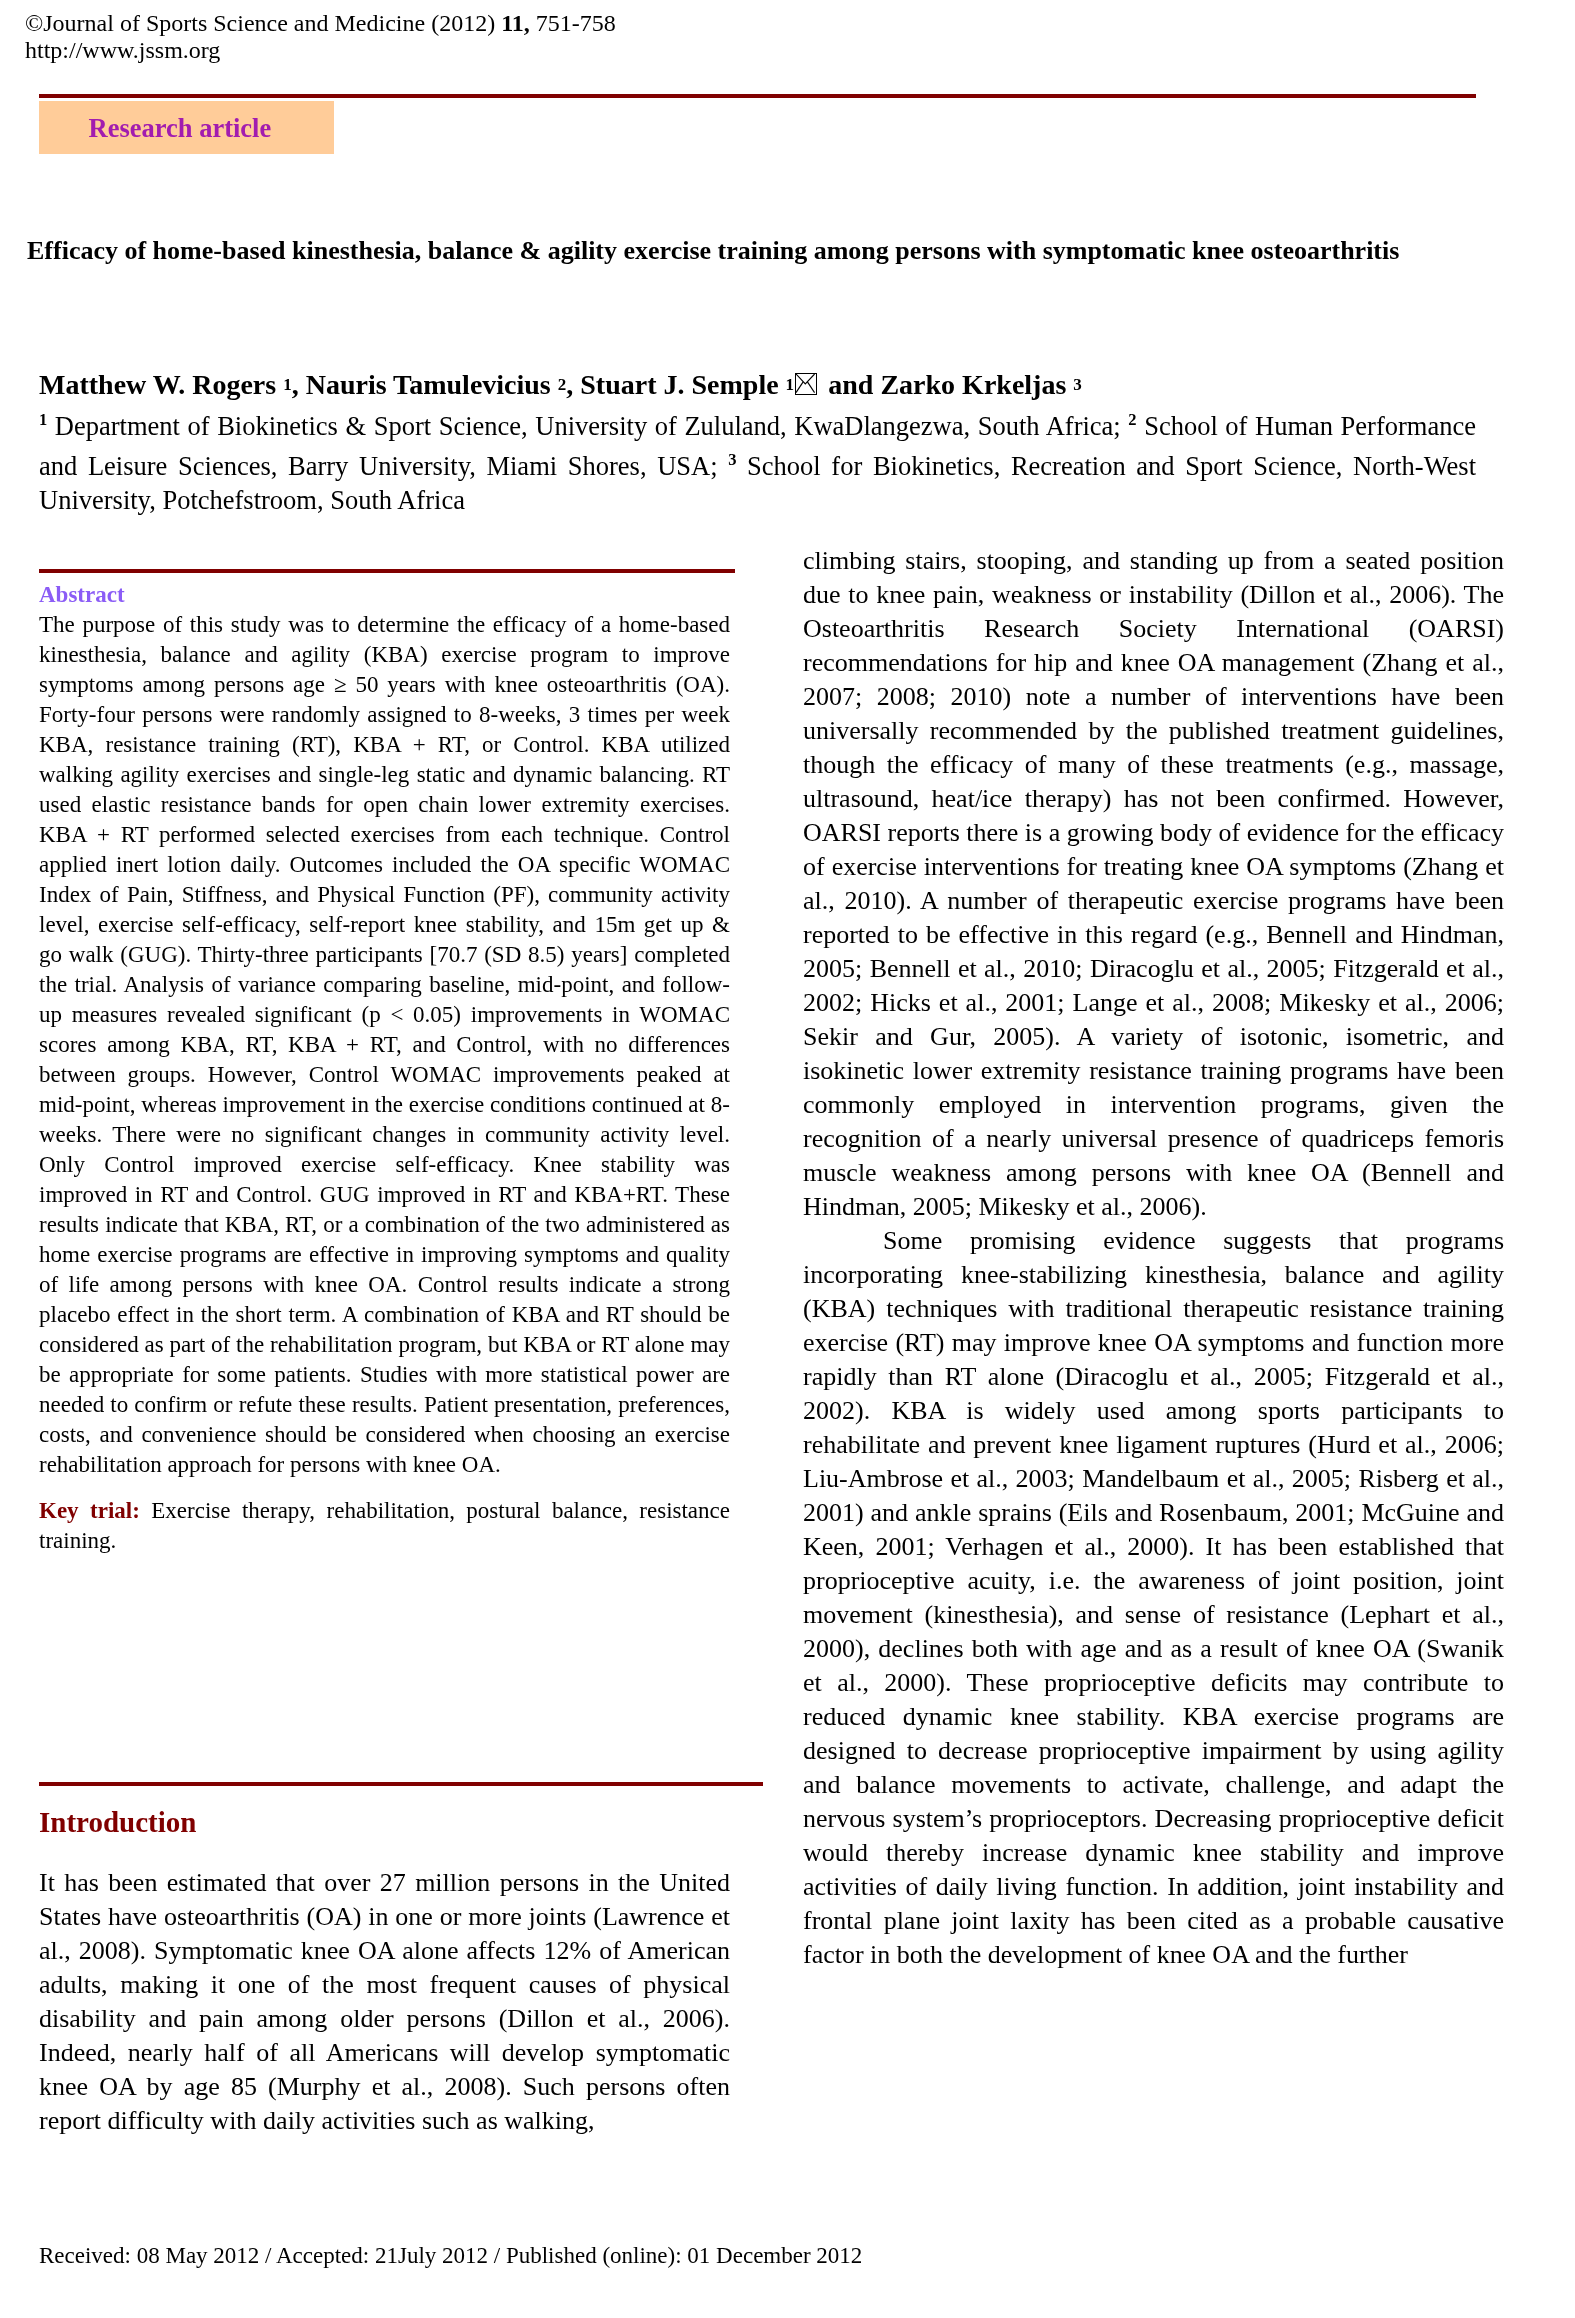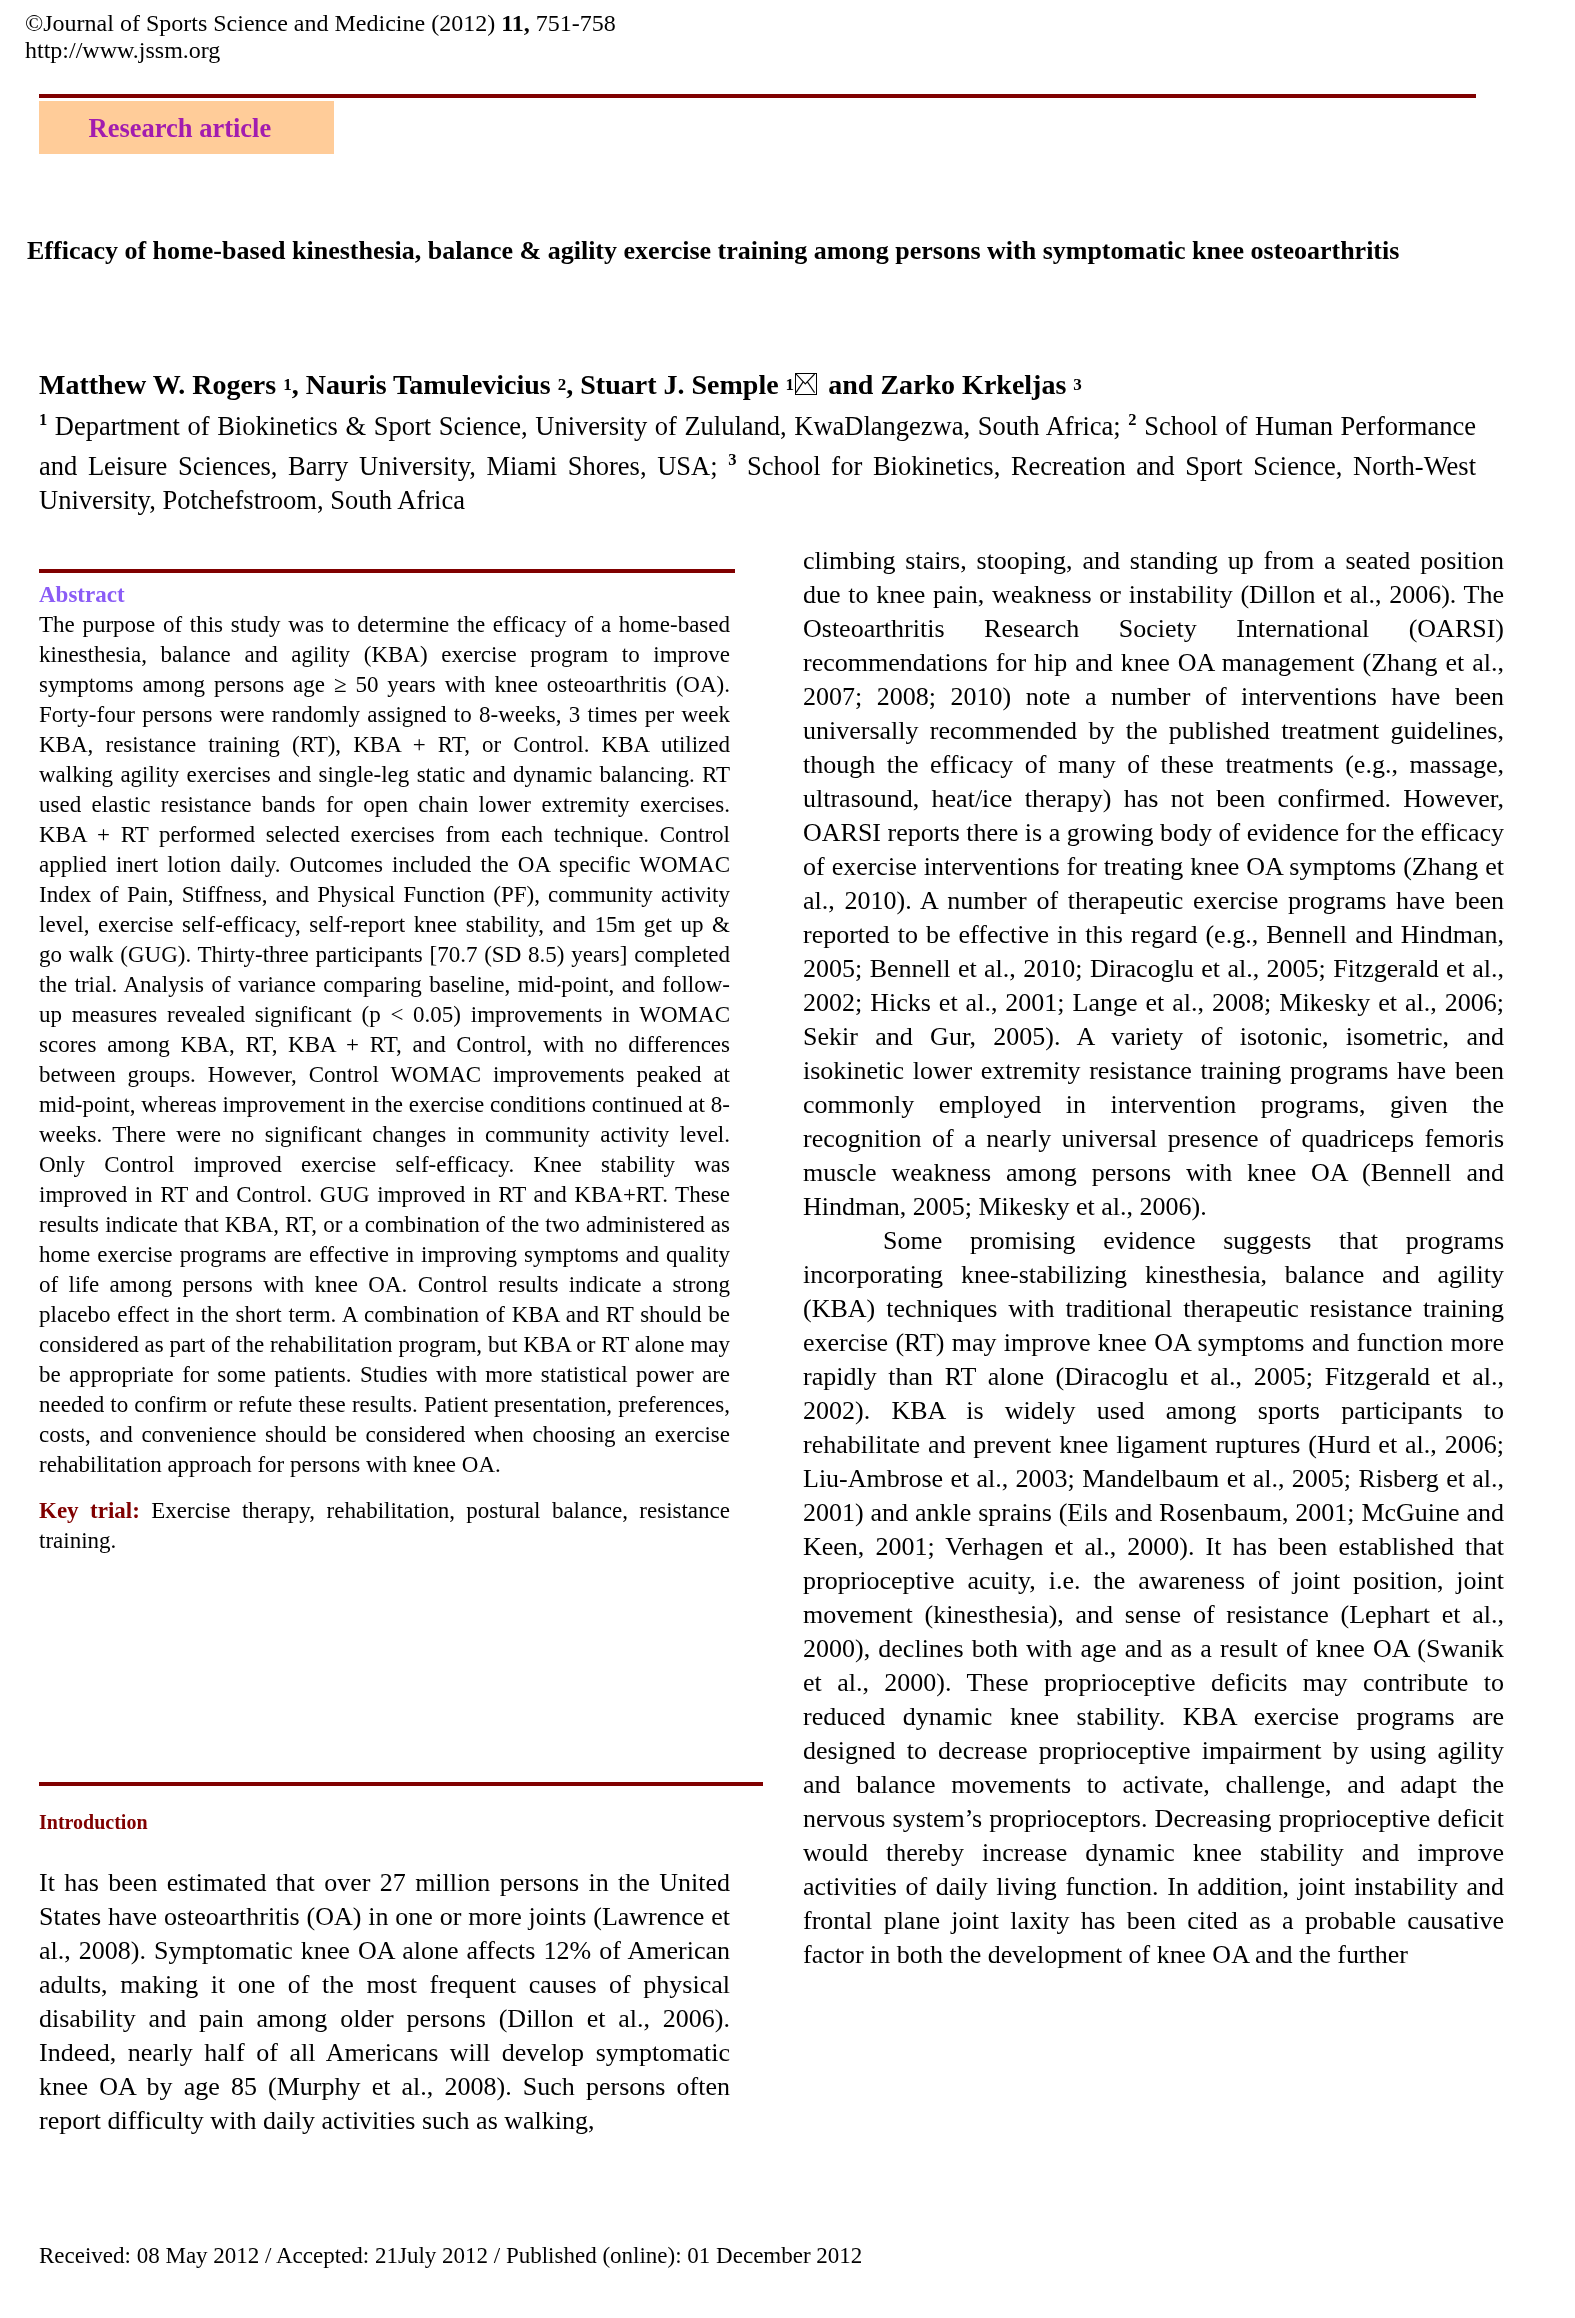"Introduction" .h-intro { font-size: 20px -> 29px }
